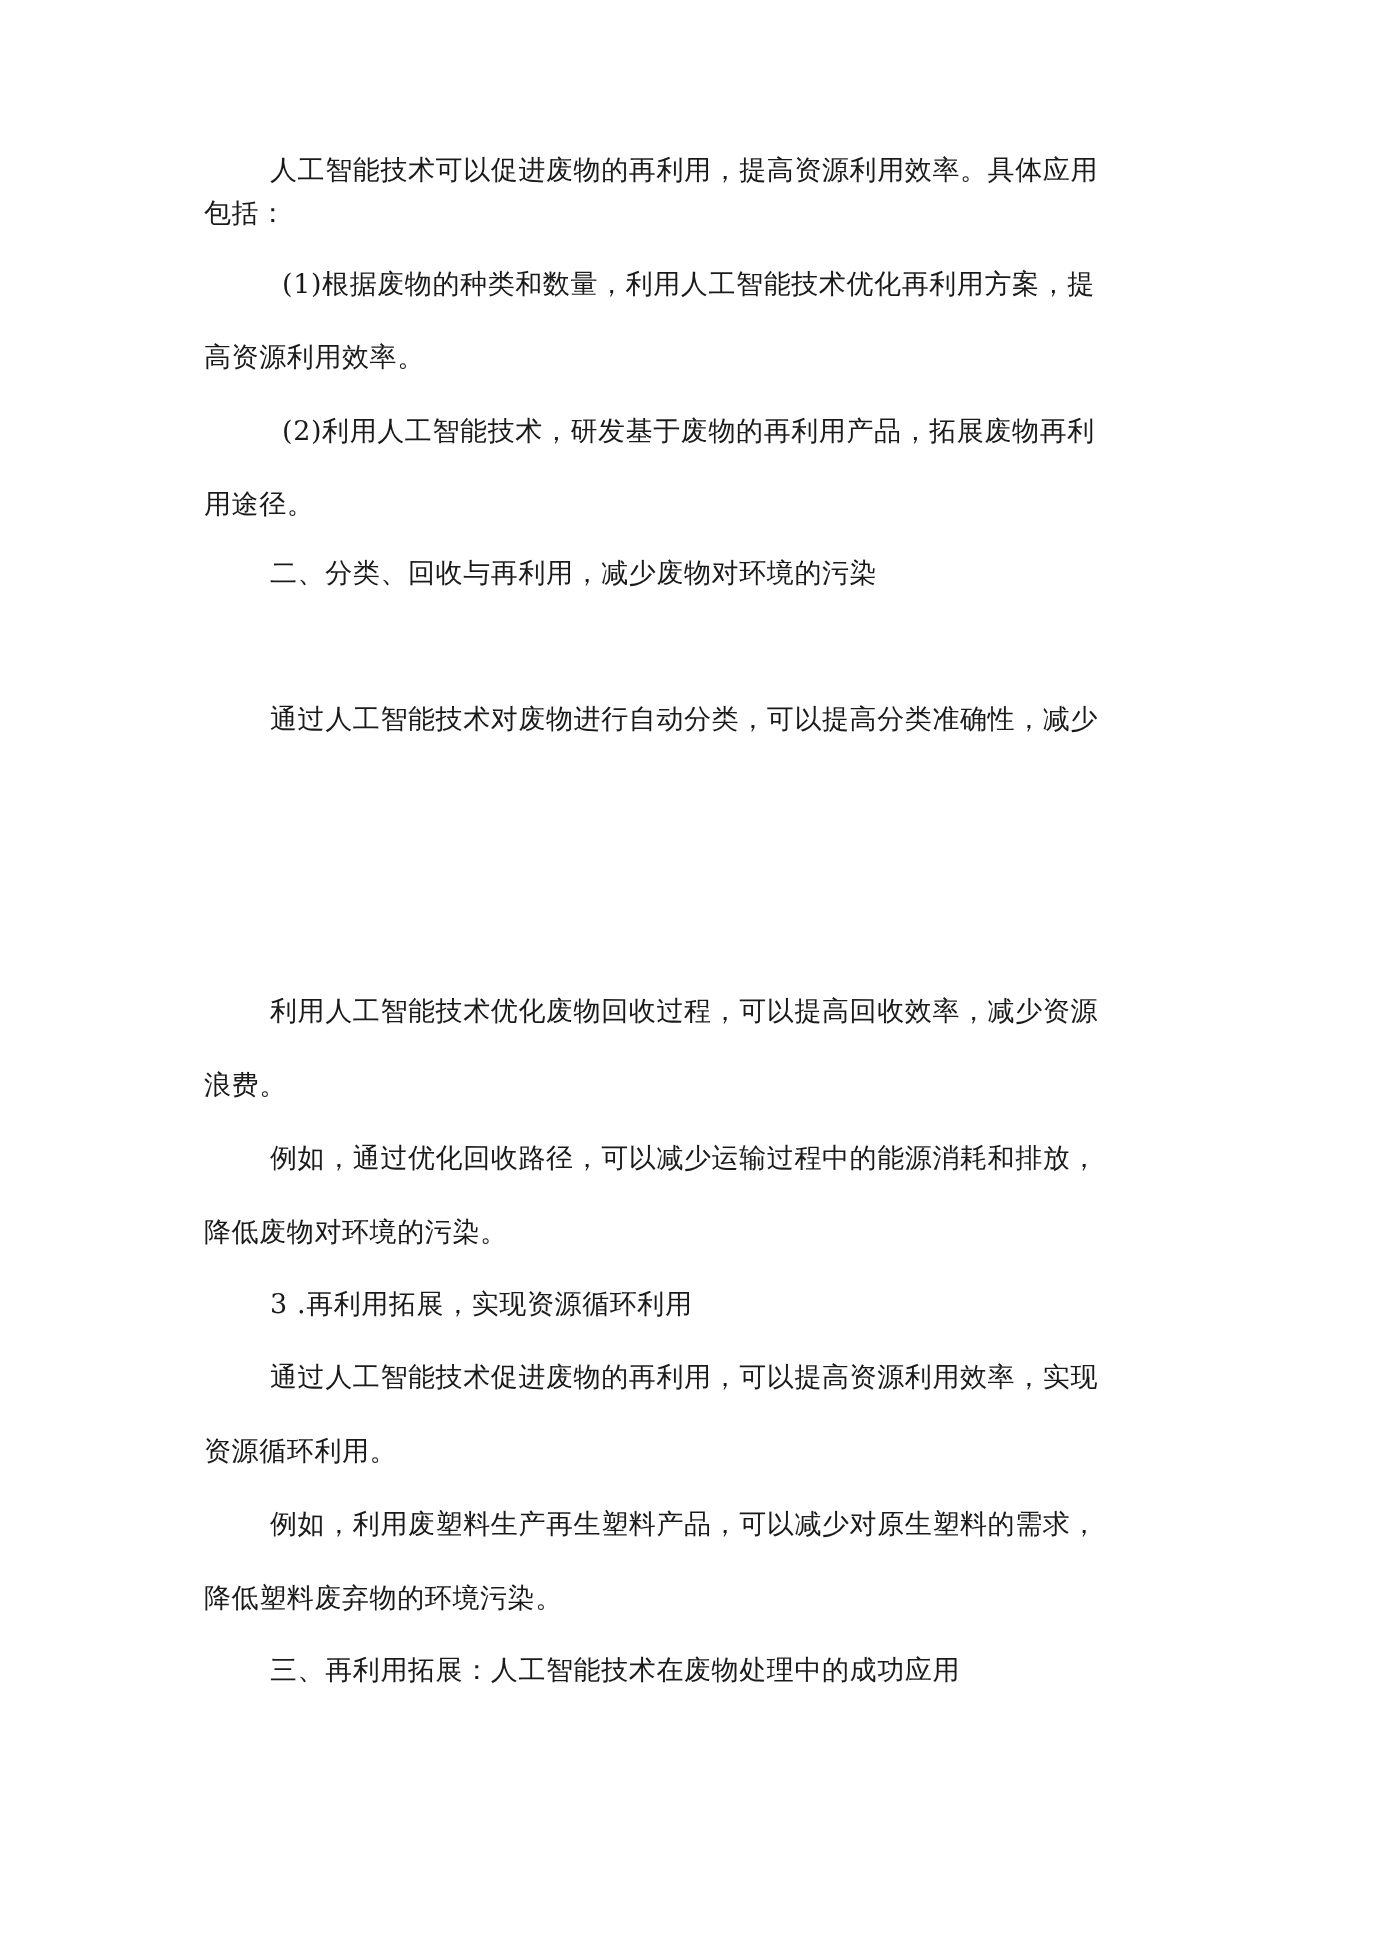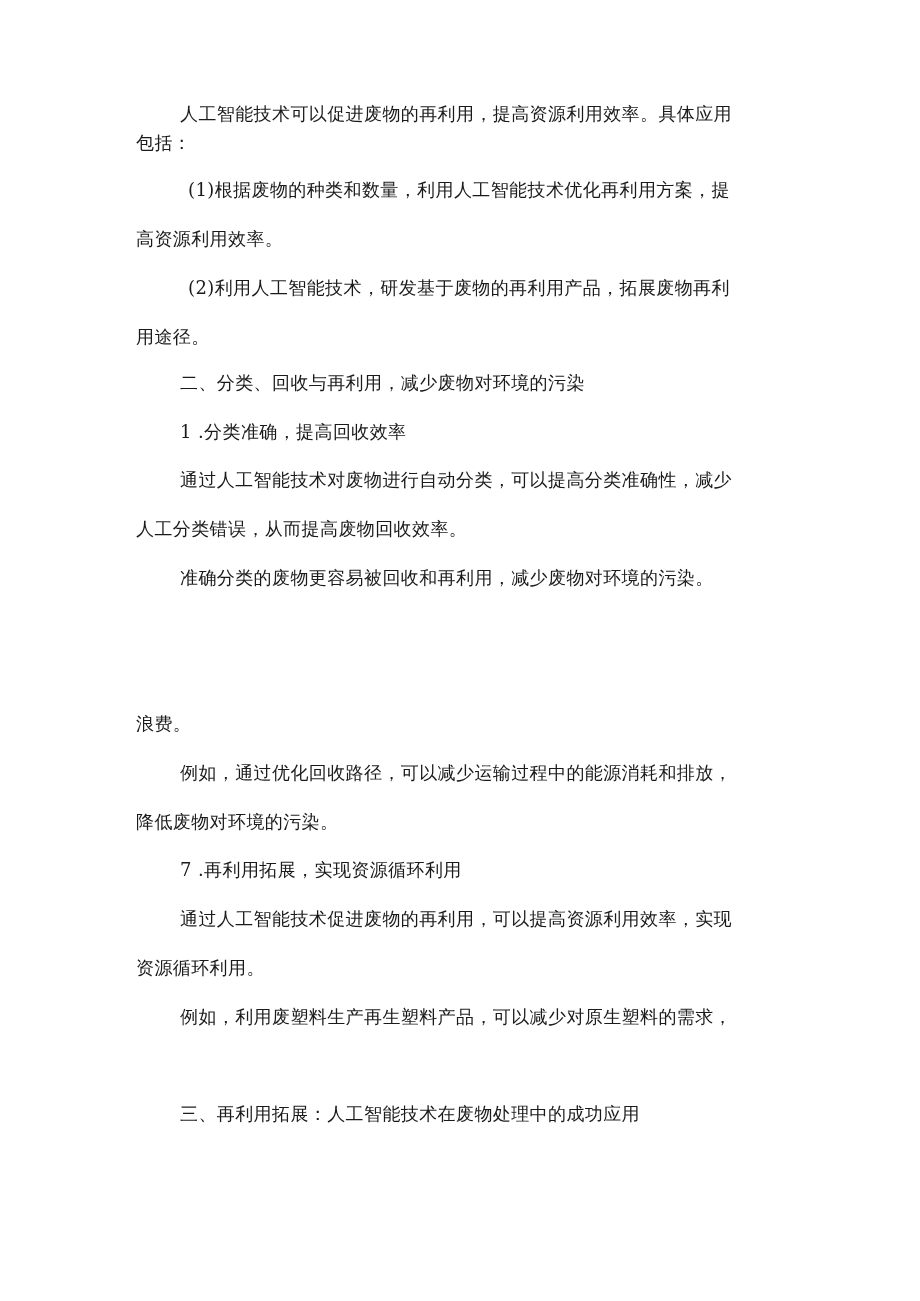"1 .分类准确，提高回收效率" div.line { html: <div>1 .分类准确，提高回收效率</div> -> none }
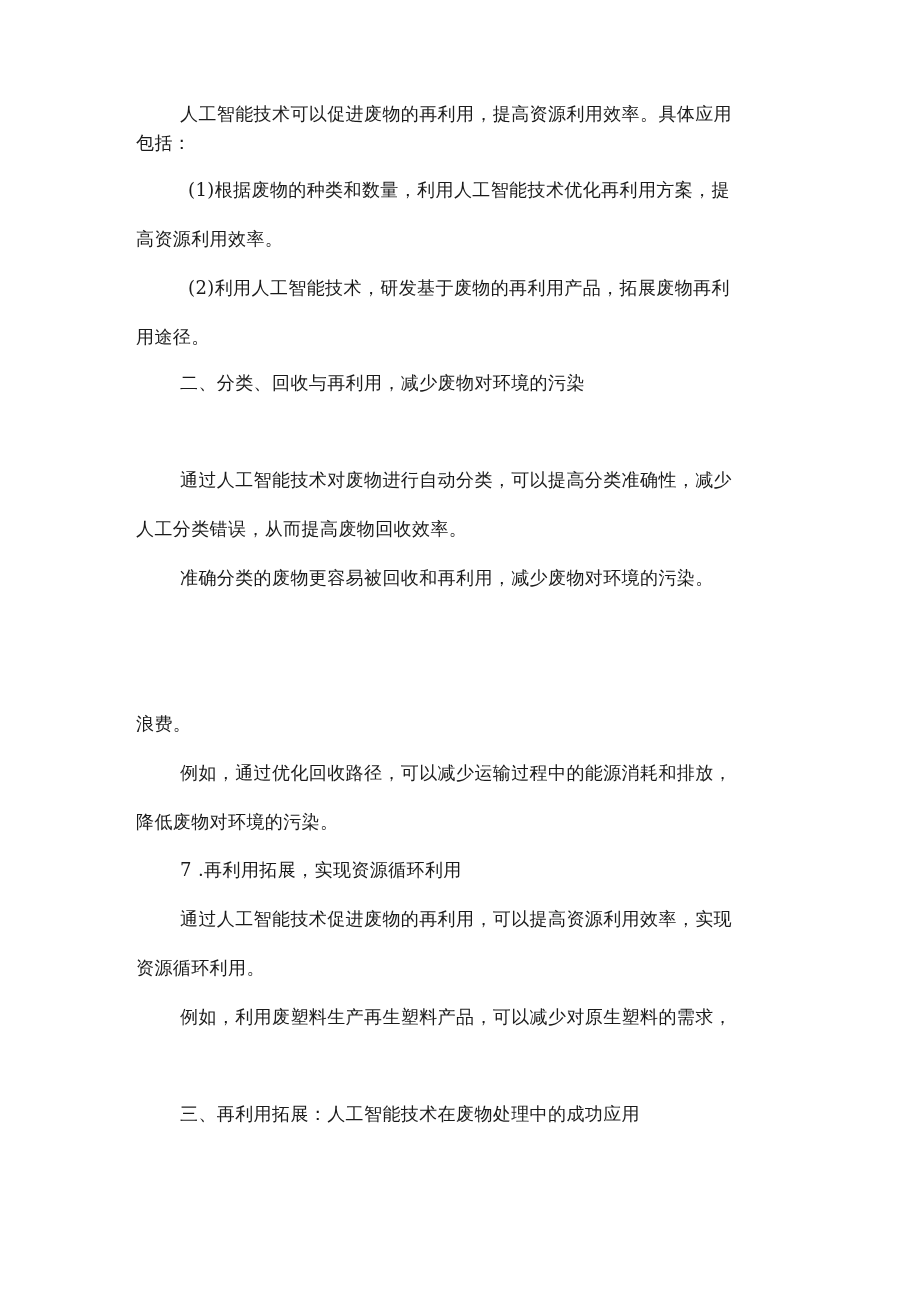"人工分类错误，从而提高废物回收效率。" div.line { html: <div>人工分类错误，从而提高废物回收效率。</div> -> none }
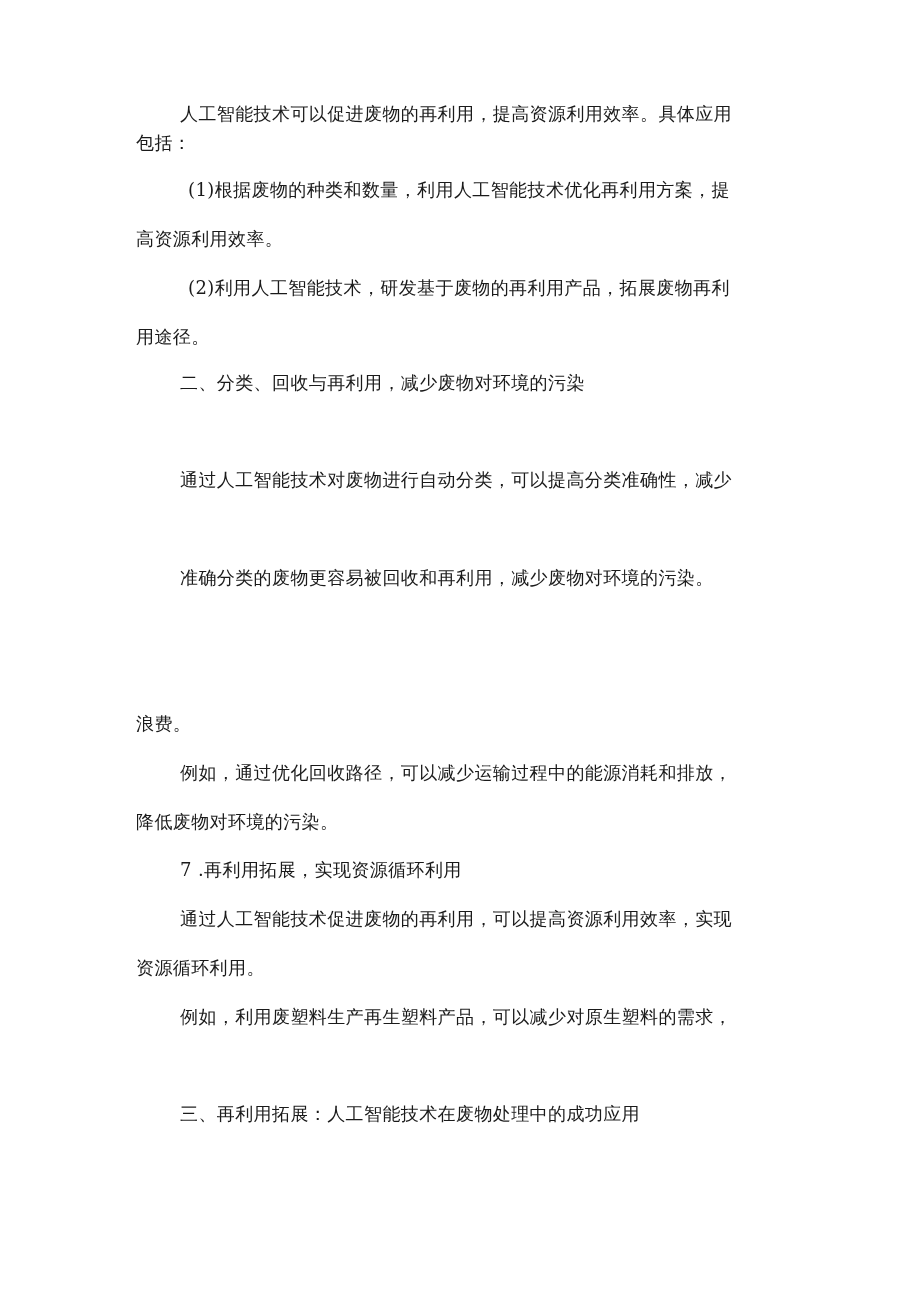"准确分类的废物更容易被回收和再利用，减少废物对环境的污染。" div.line { html: <div>准确分类的废物更容易被回收和再利用，减少废物对环境的污染。</div> -> none }
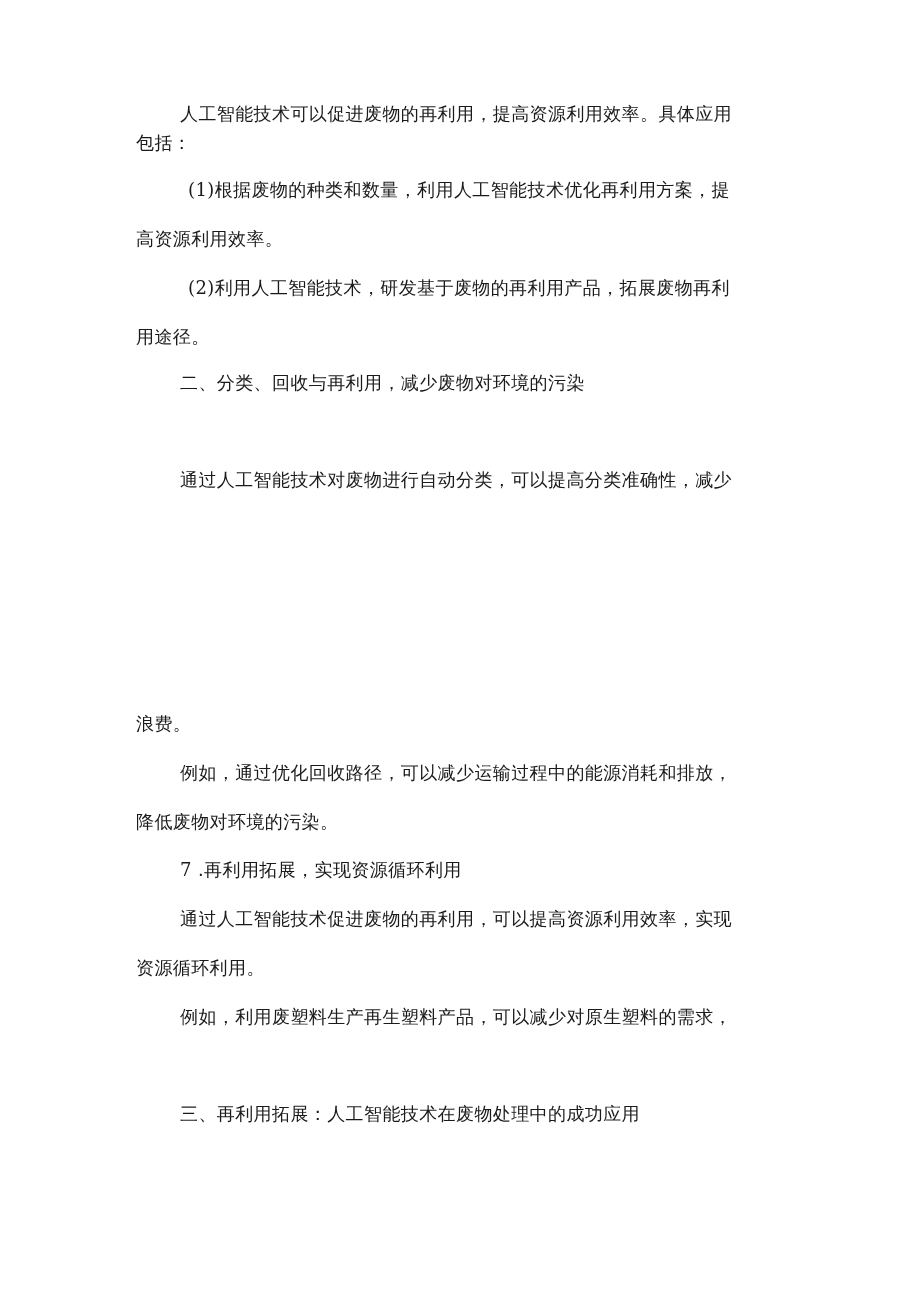"利用人工智能技术优化废物回收过程，可以提高回收效率，减少资源" div.line { html: none -> <div>利用人工智能技术优化废物回收过程，可以提高回收效率，减少资源</div> }
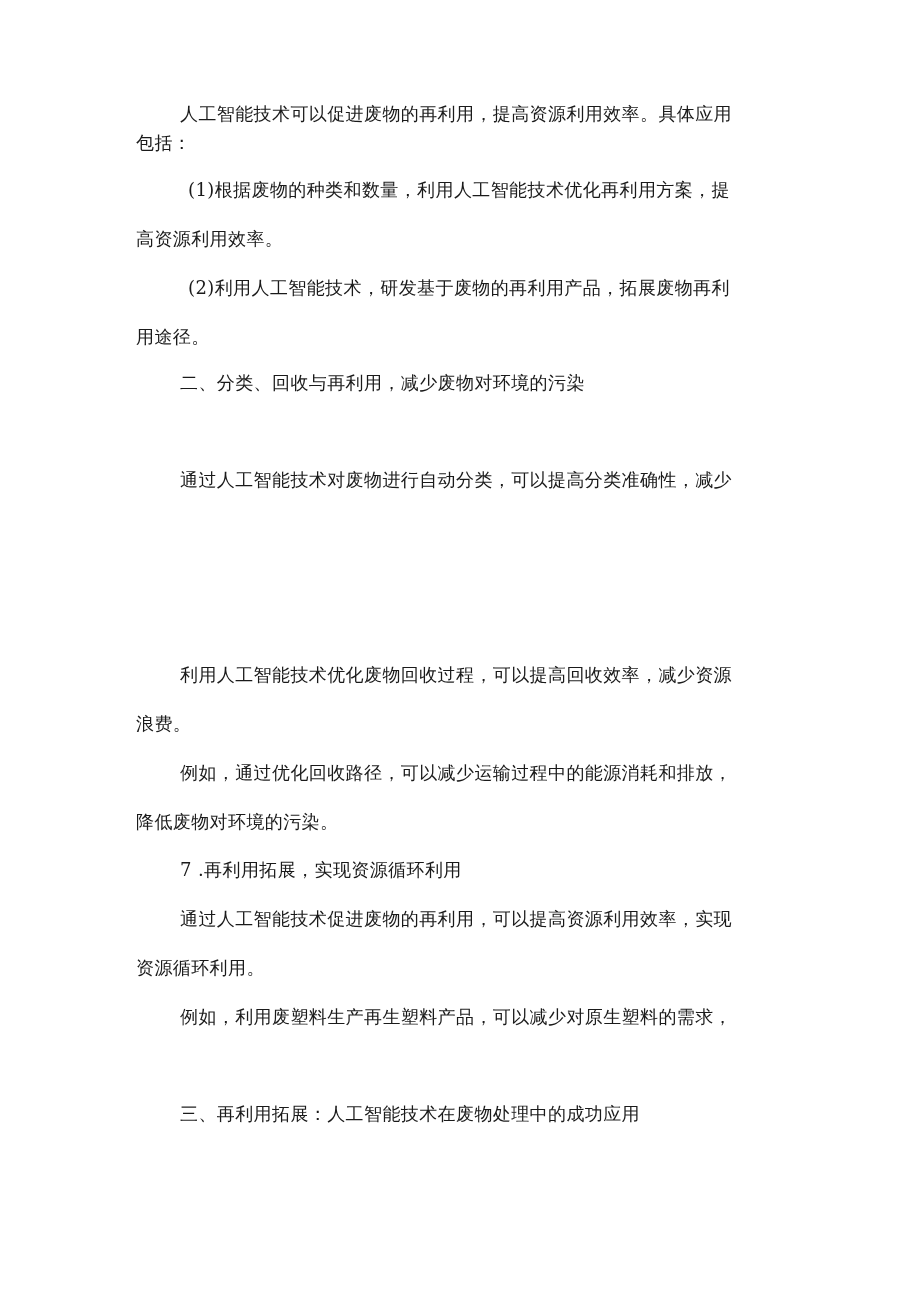"7 .再利用拓展，实现资源循环利用" div.line { text: 7 -> 3 }
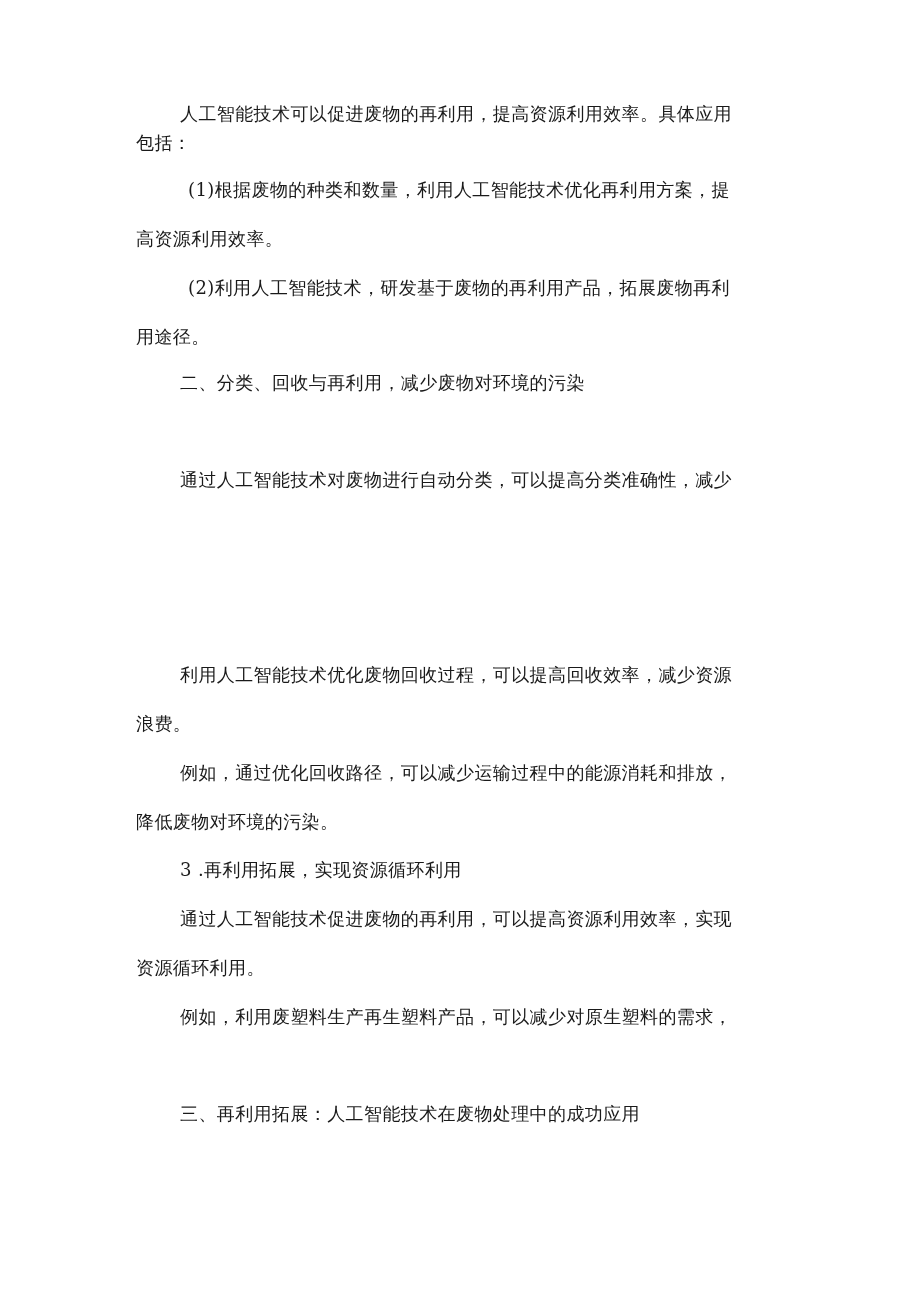"降低塑料废弃物的环境污染。" div.line { html: none -> <div>降低塑料废弃物的环境污染。</div> }
